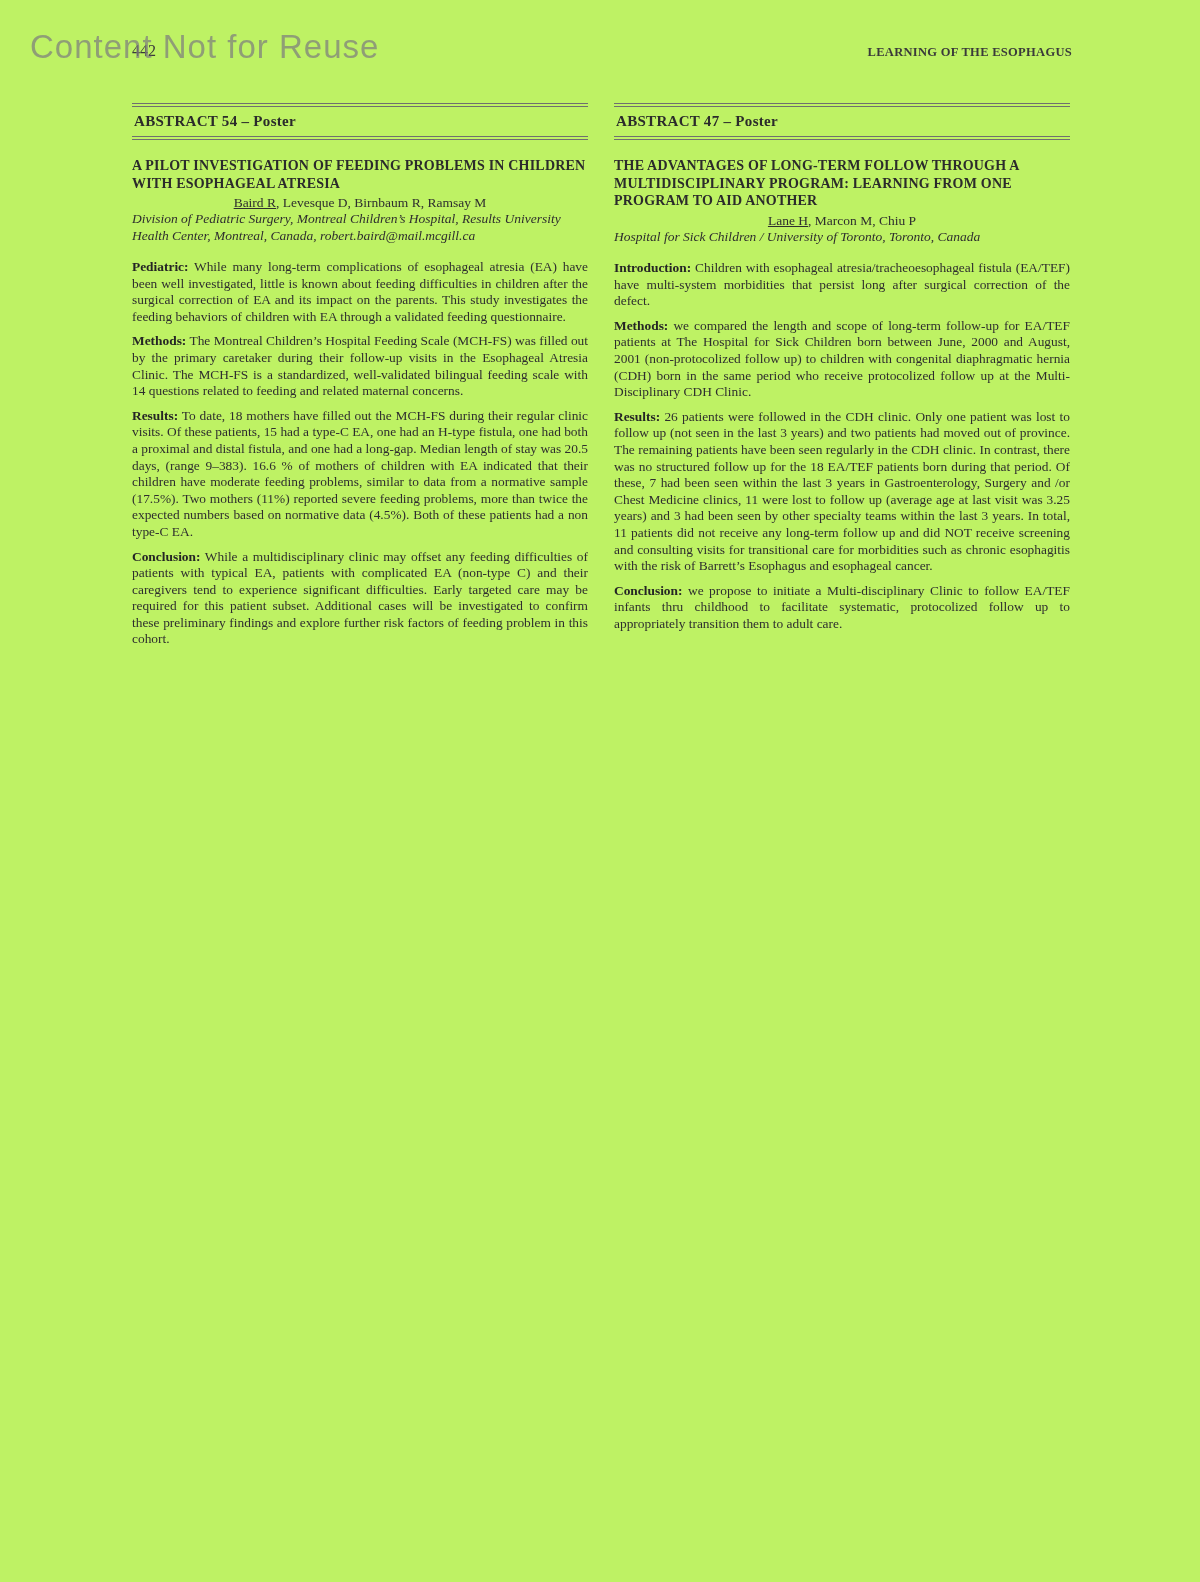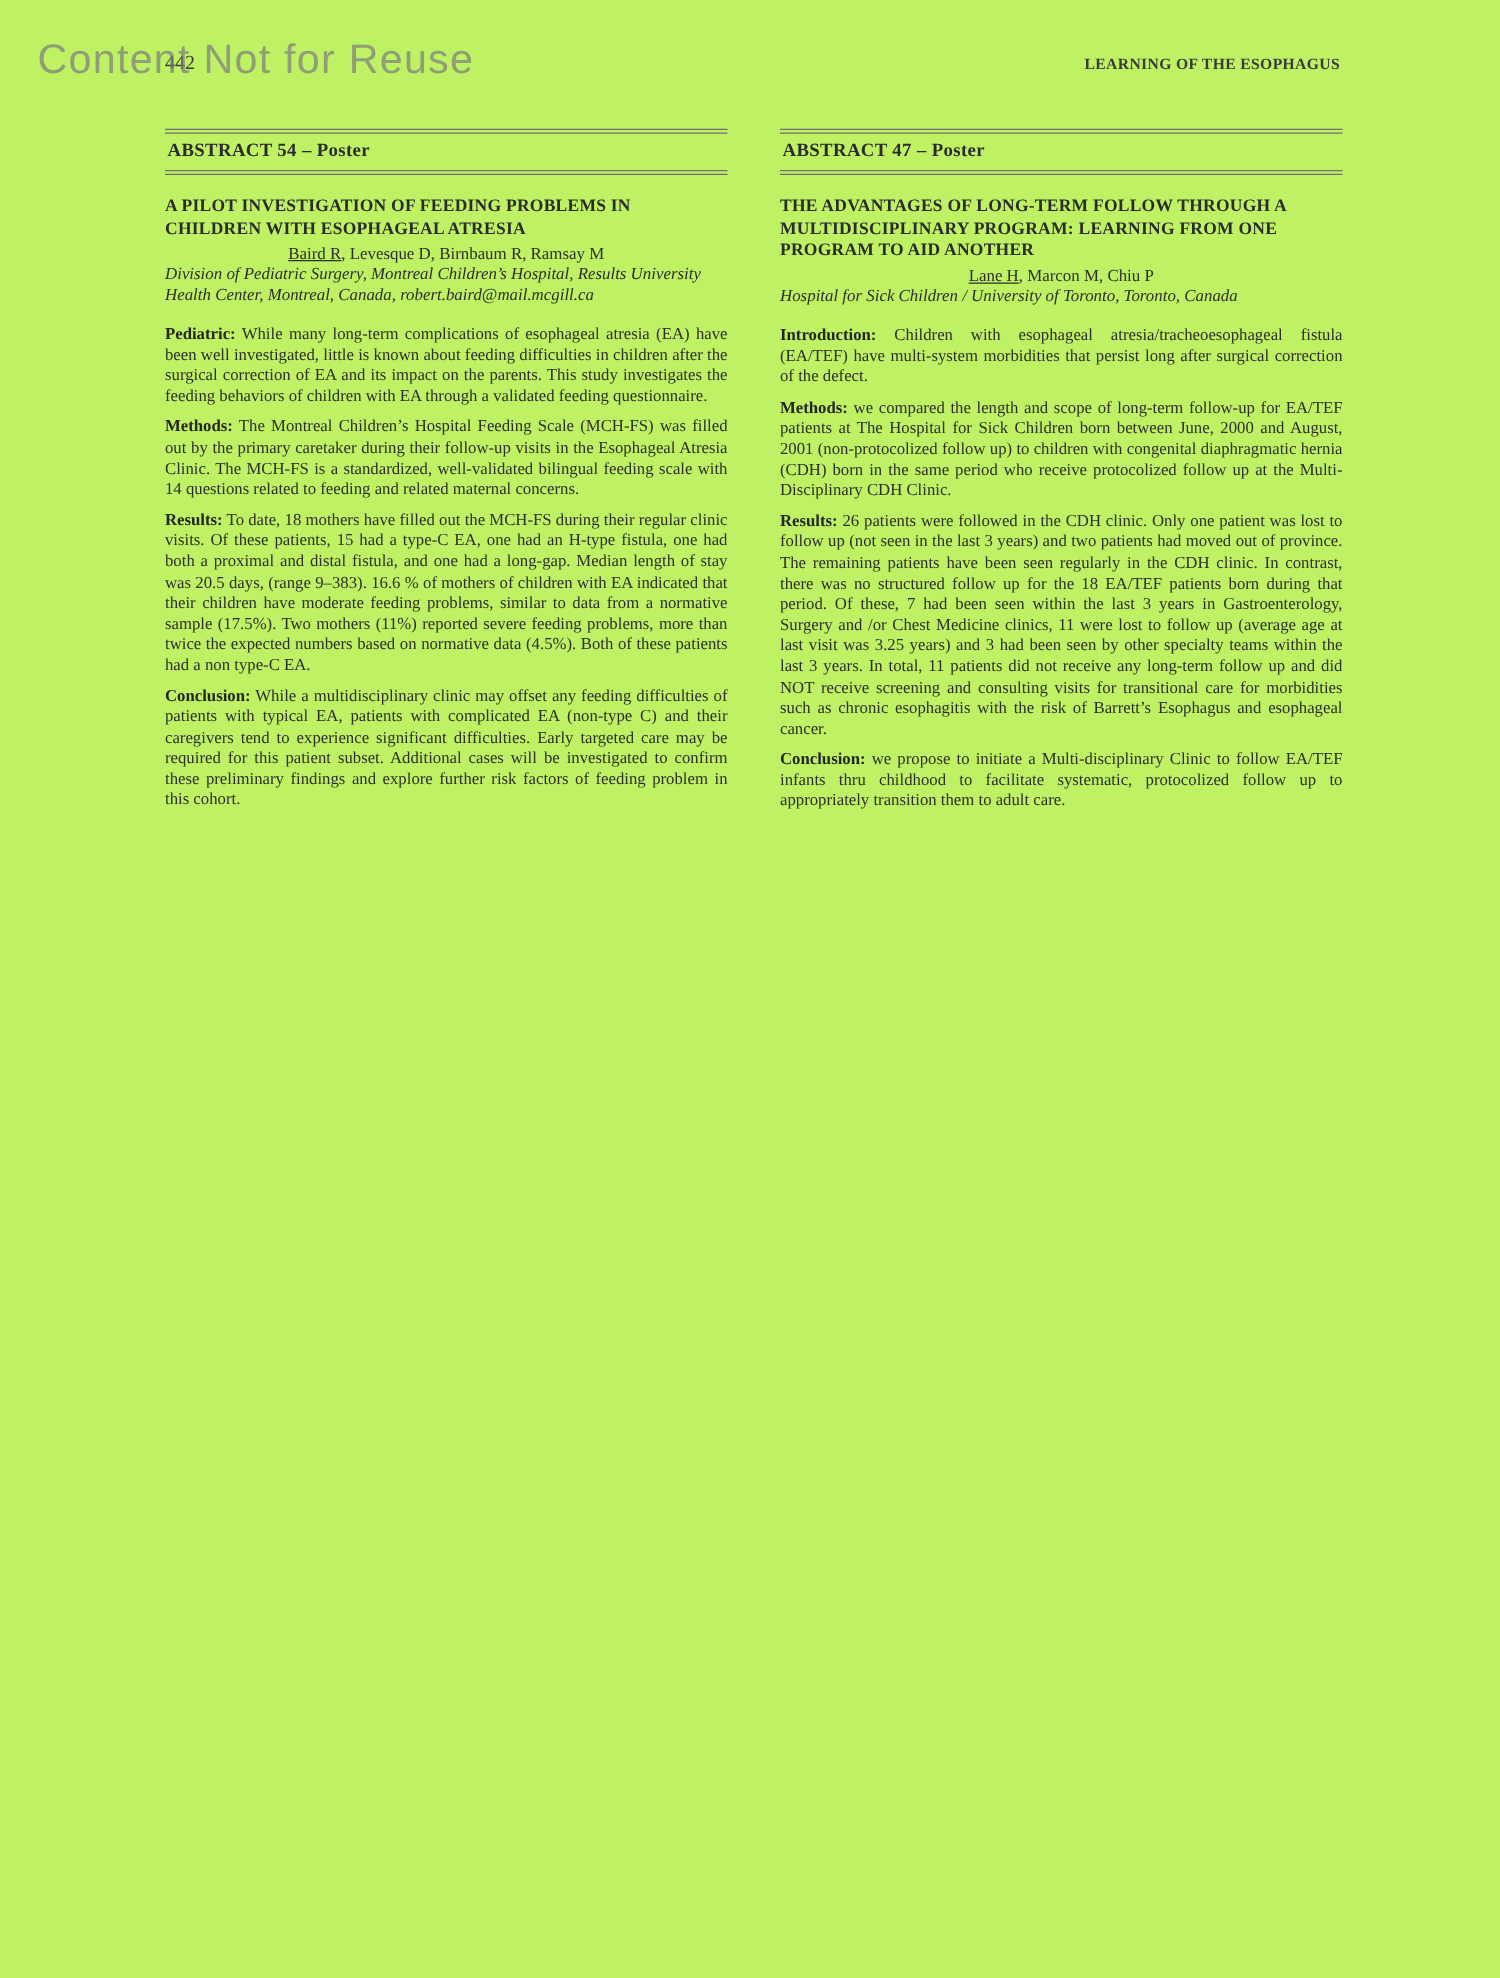"ABSTRACT 54 – Poster" .columns { gap: 42px -> 26px }
